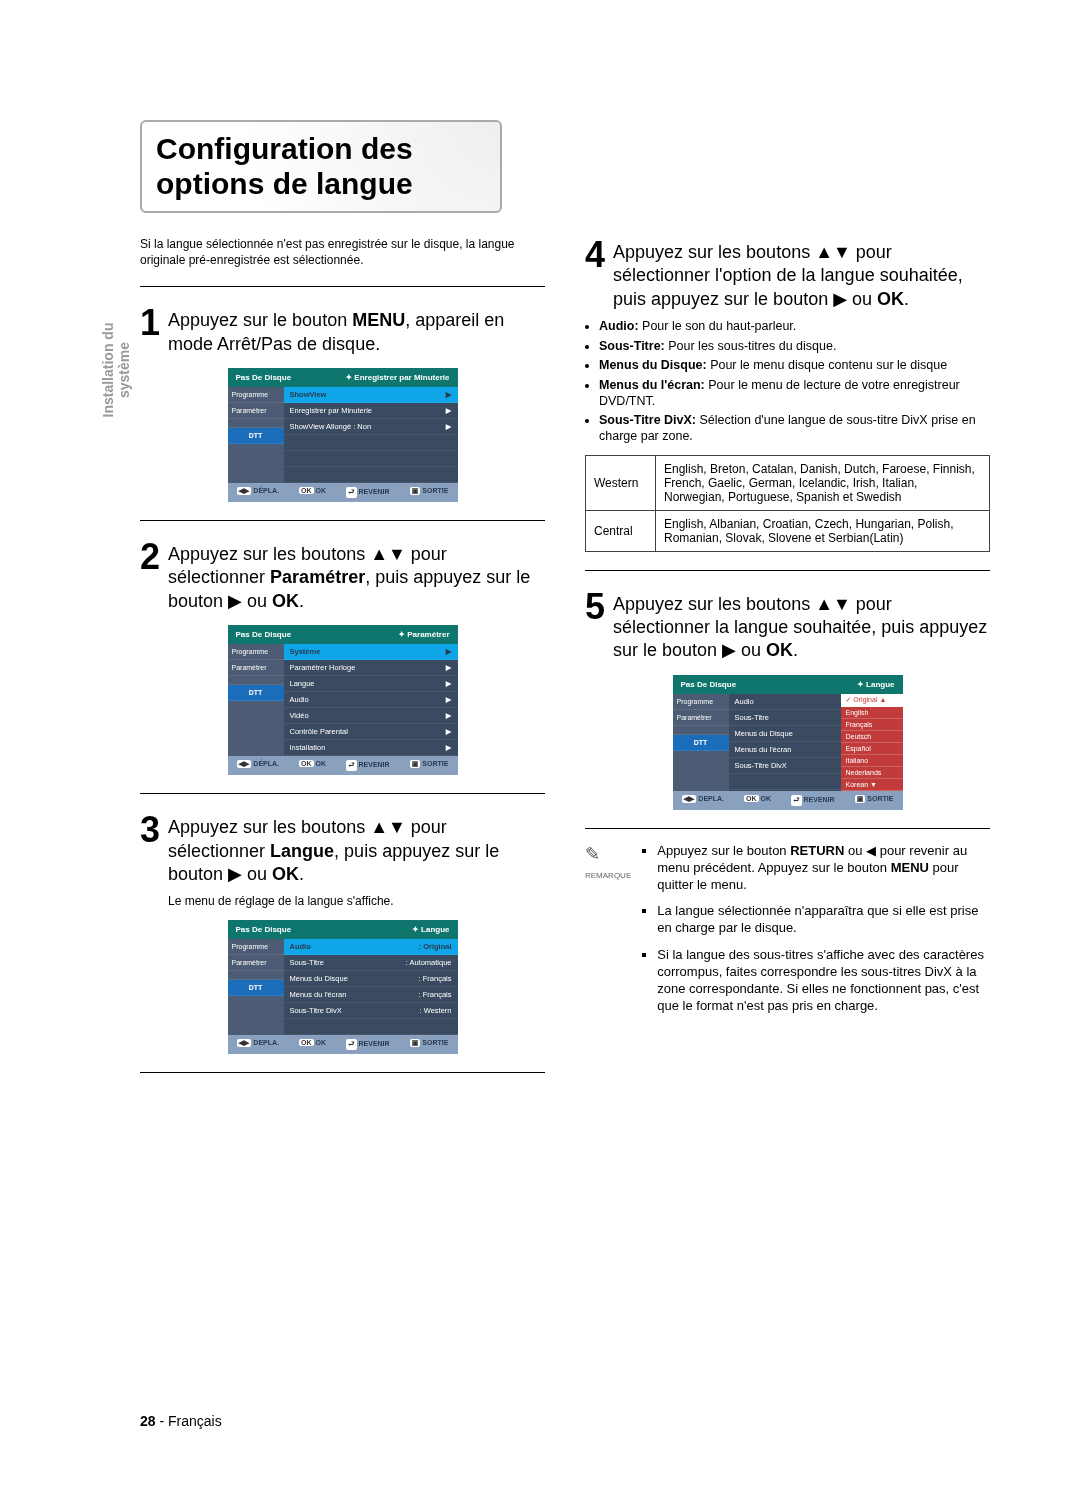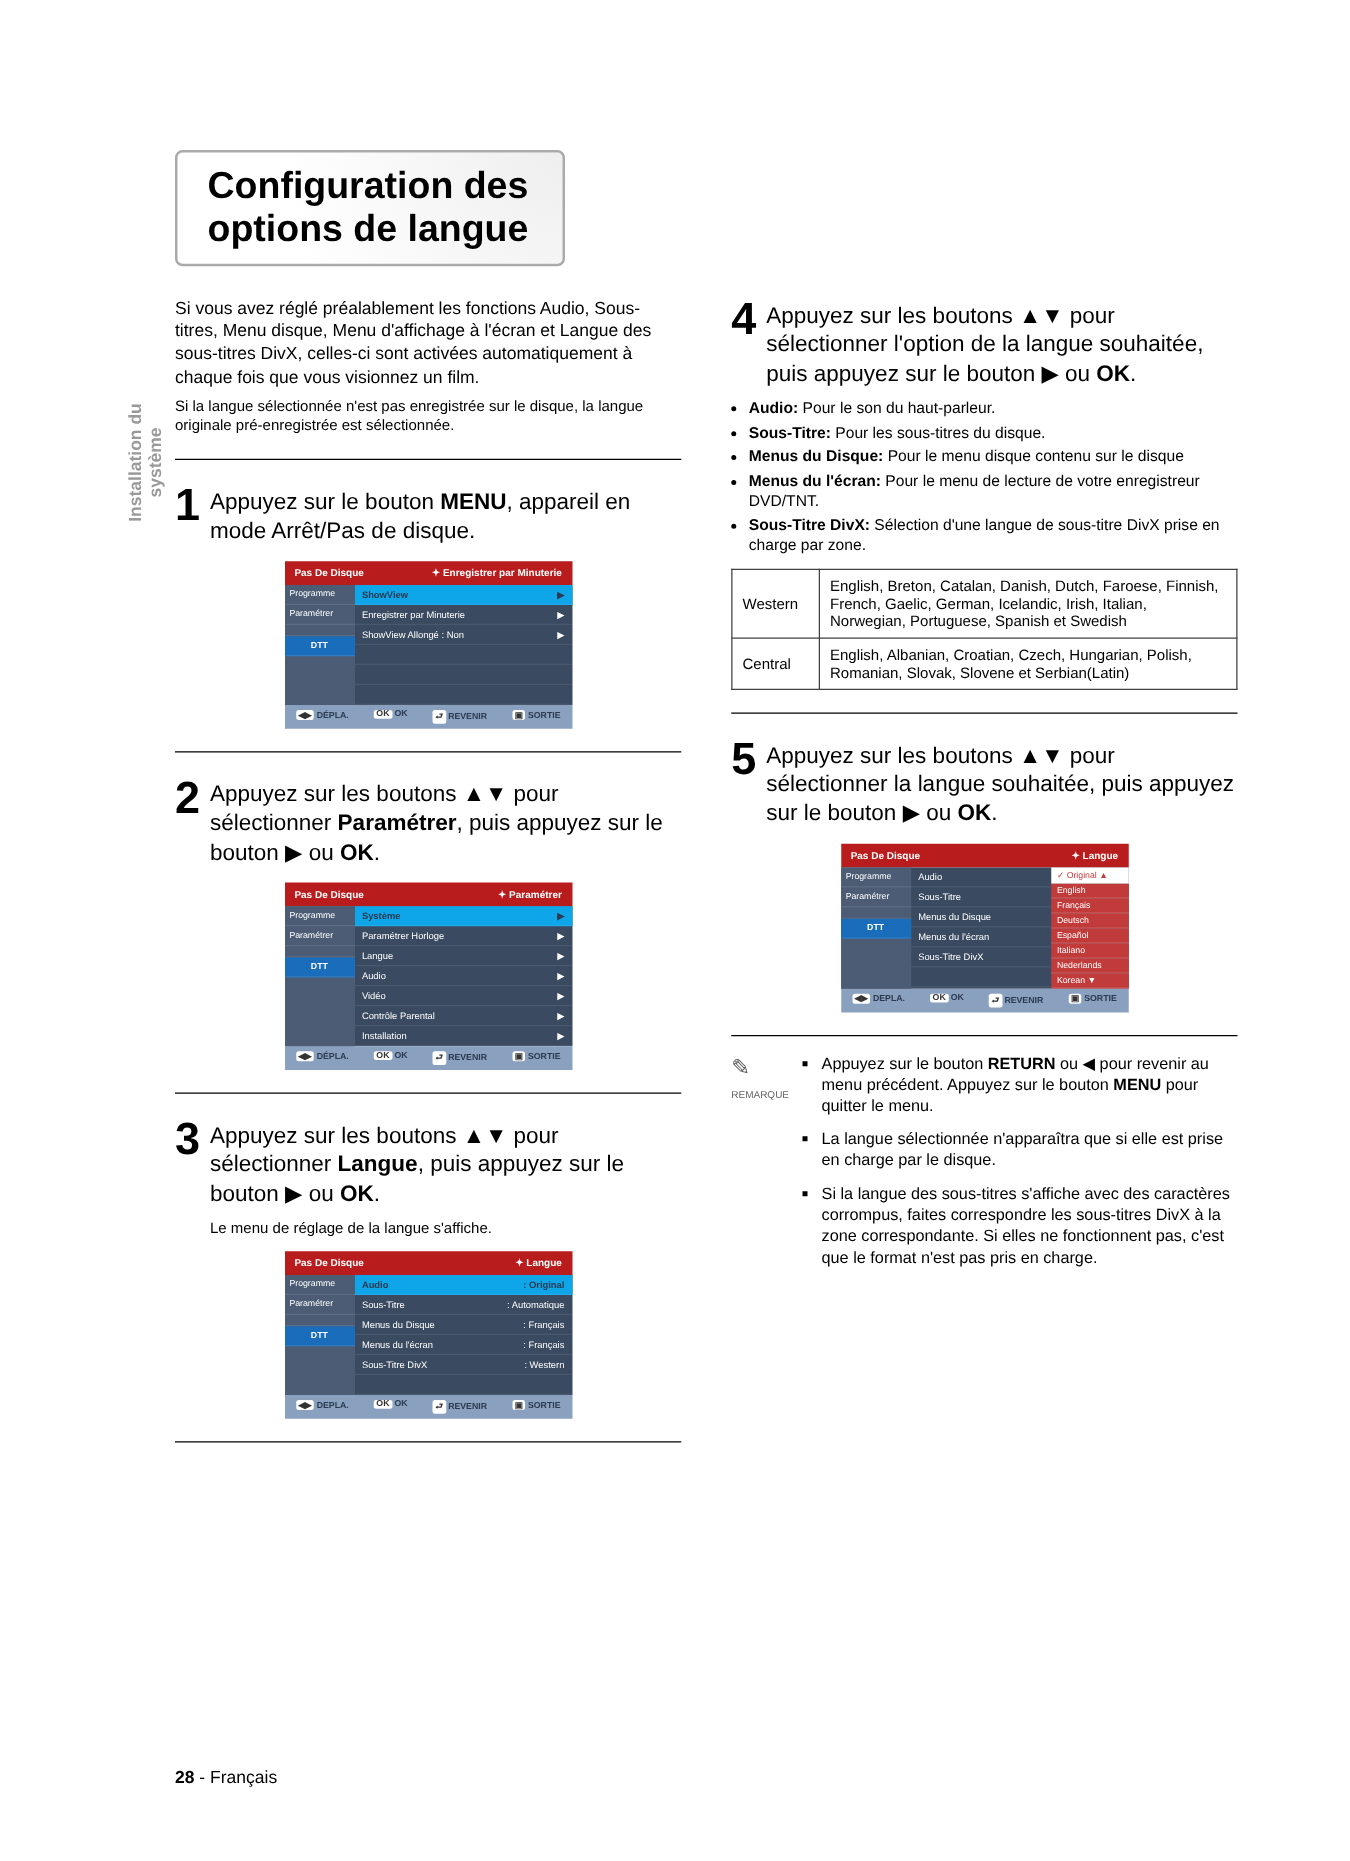"Configuration des options de langue" .page-title { padding: 10px 24px -> 10px 14px; width: 312px -> 362px }
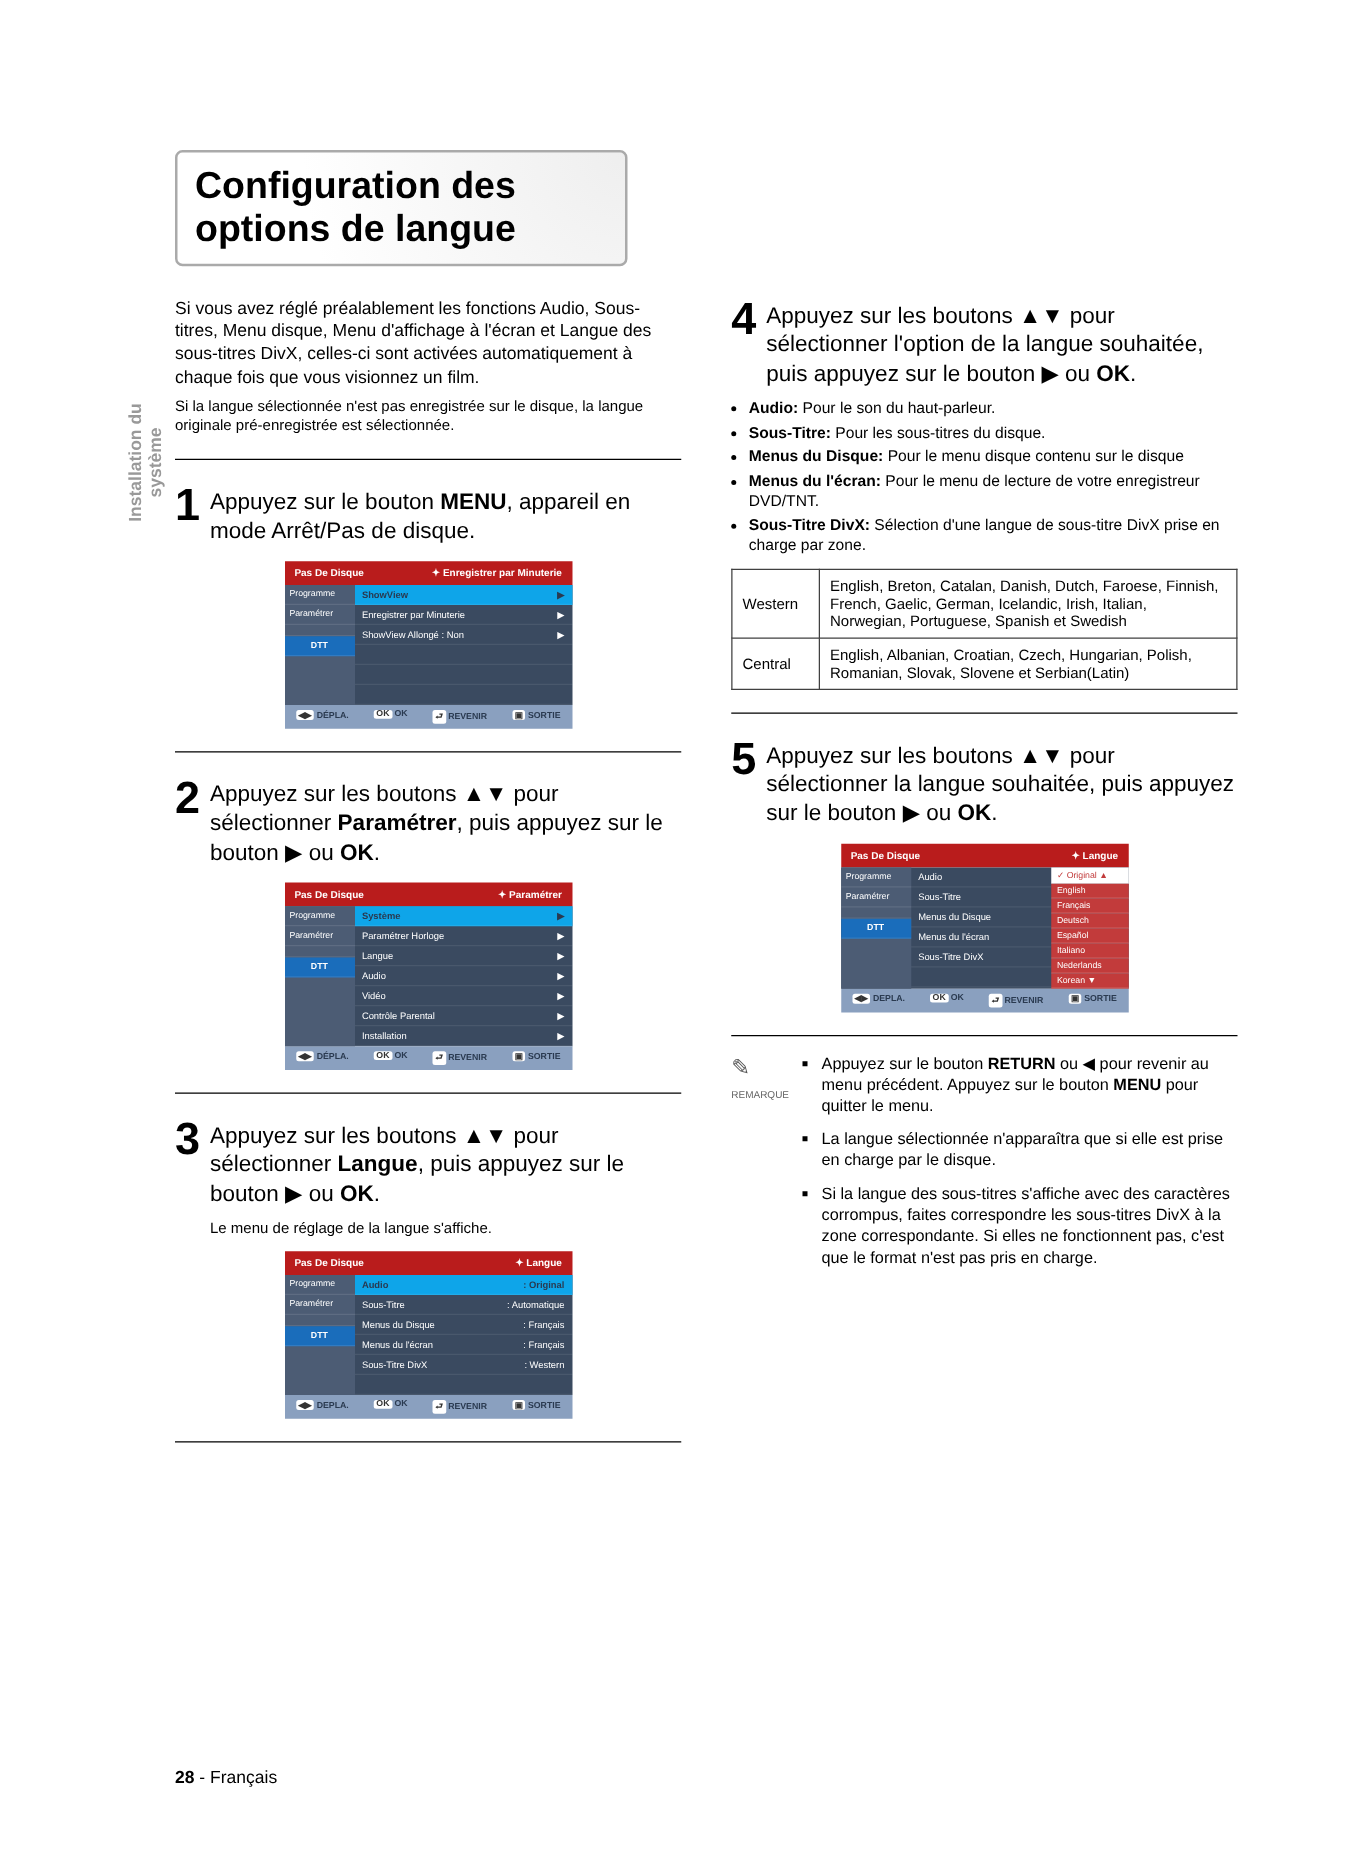"Si vous avez réglé préalablement" p.intro { html: <p>Si vous avez réglé préalablement les fonctions Audio, Sous-titres, Menu disque, Menu d'affichage à l'écran et Langue des sous-titres DivX, celles-ci sont activées automatiquement à chaque fois que vous visionnez un film.</p> -> none }
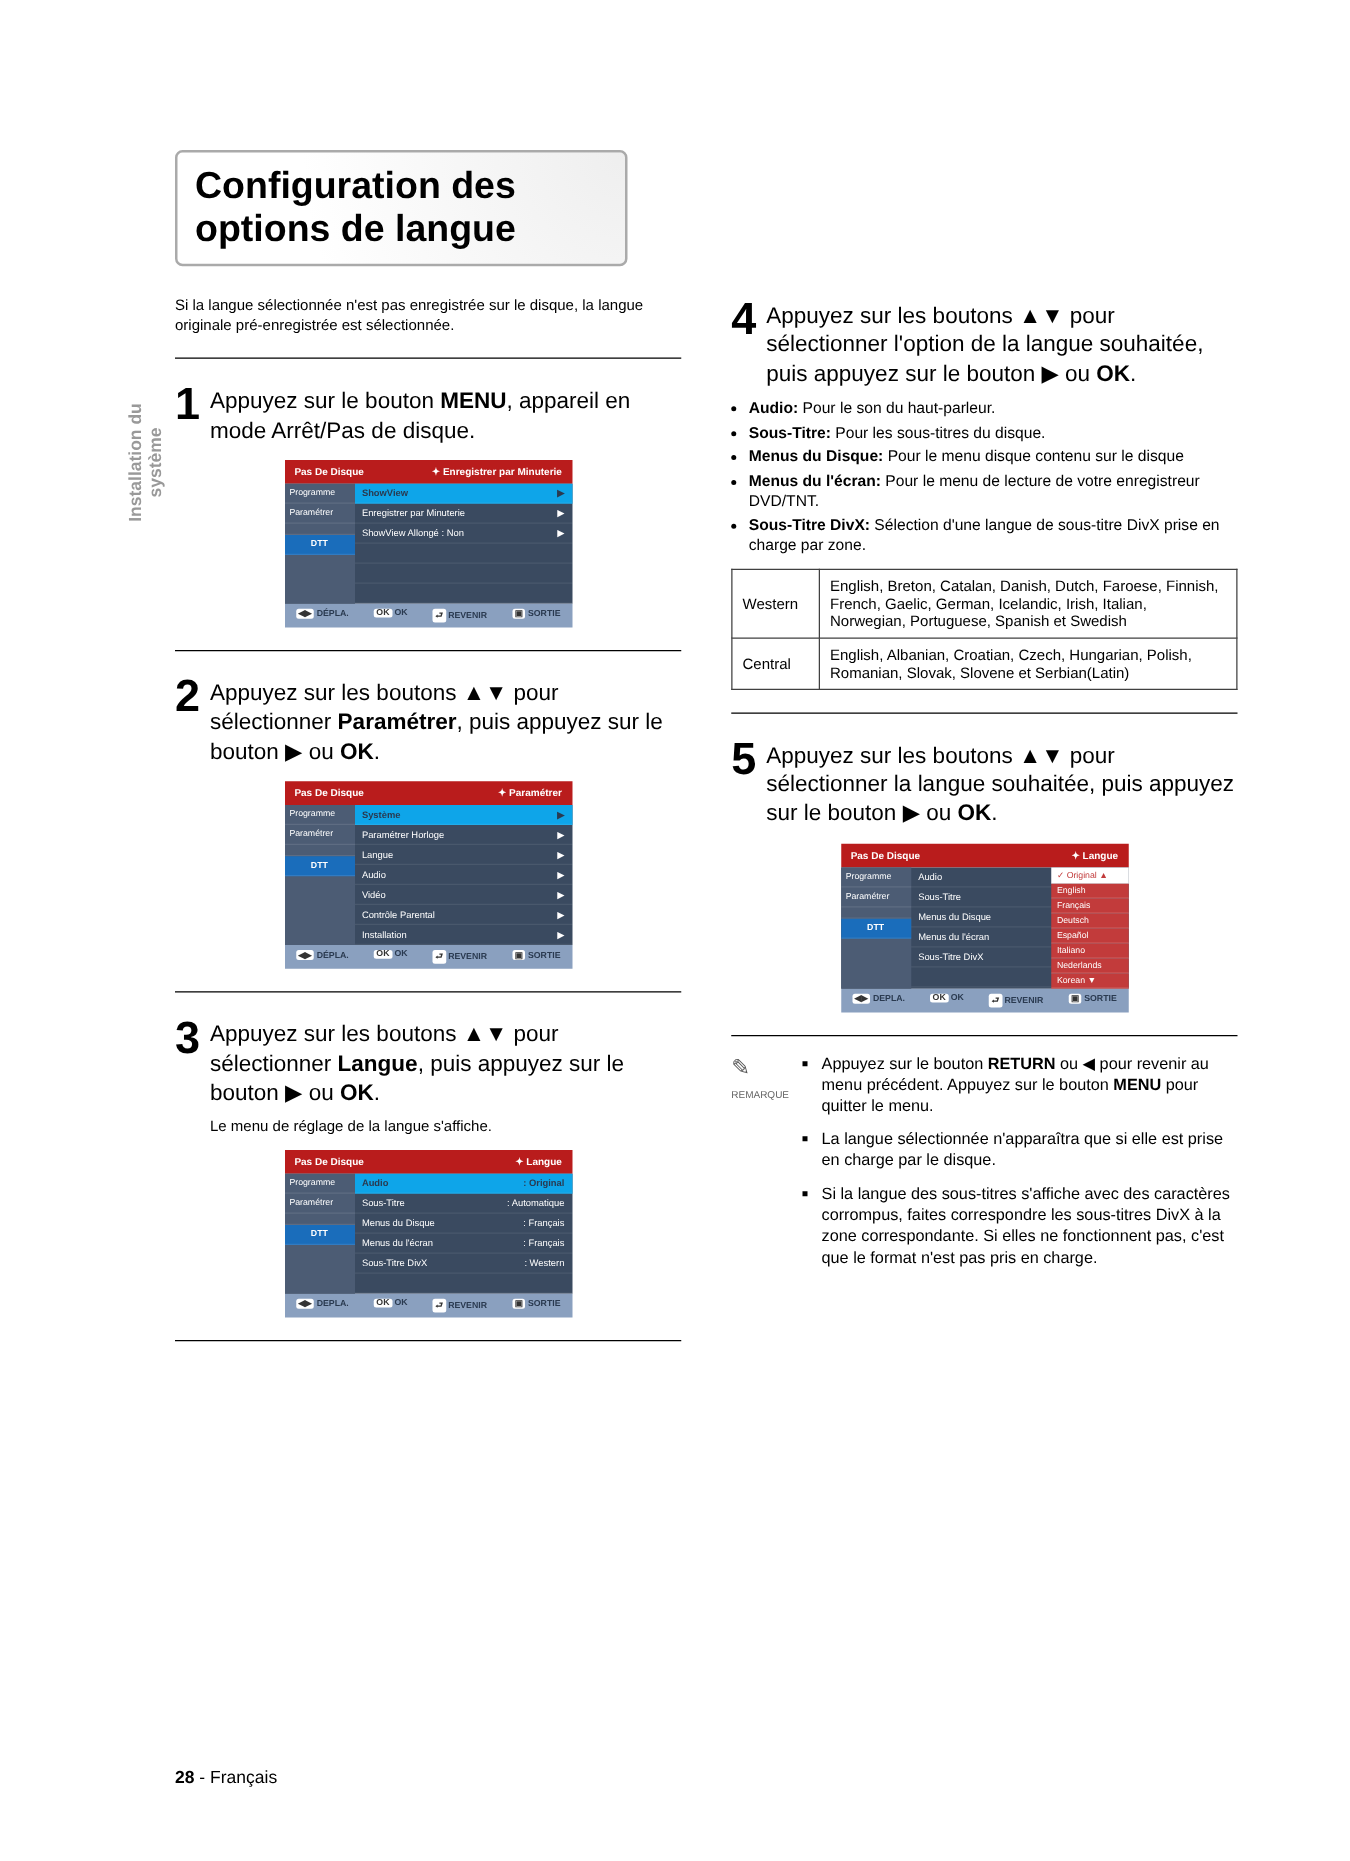"Pas De Disque" .osd-hdr { background: #b91c1c -> #0f766e }
